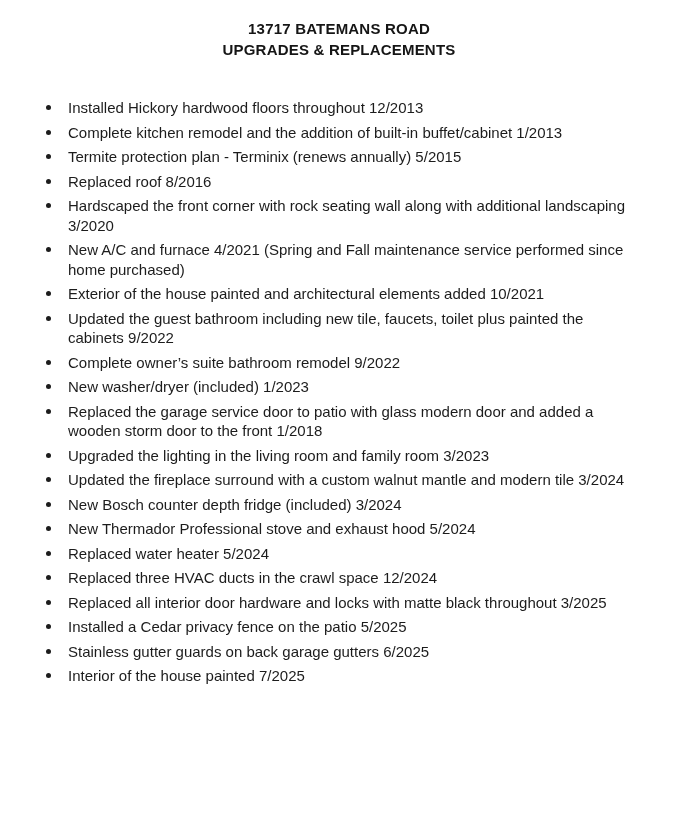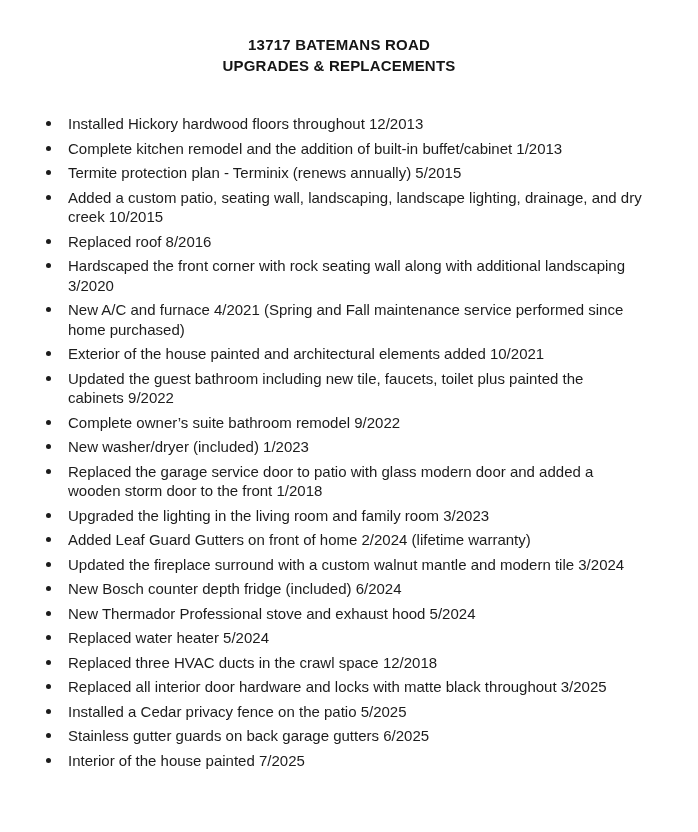"13717 BATEMANS ROAD" .page { padding-top: 34px -> 18px }
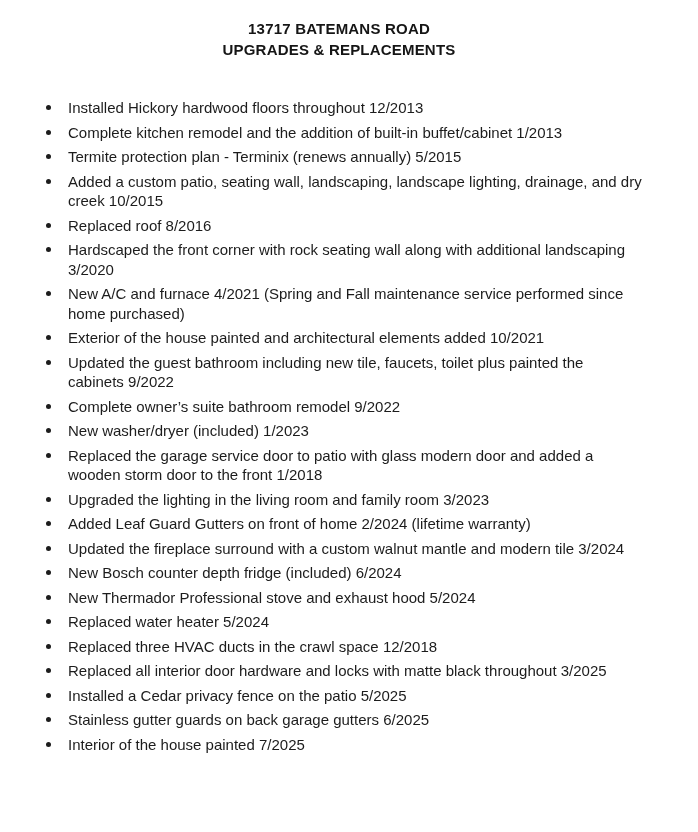"Added a custom patio, seating" li { html: <li><span></span><span>Added a custom patio, seating wall, landscaping, landscape lighting, drainage, and dry creek 10/2015</span></li> -> none }
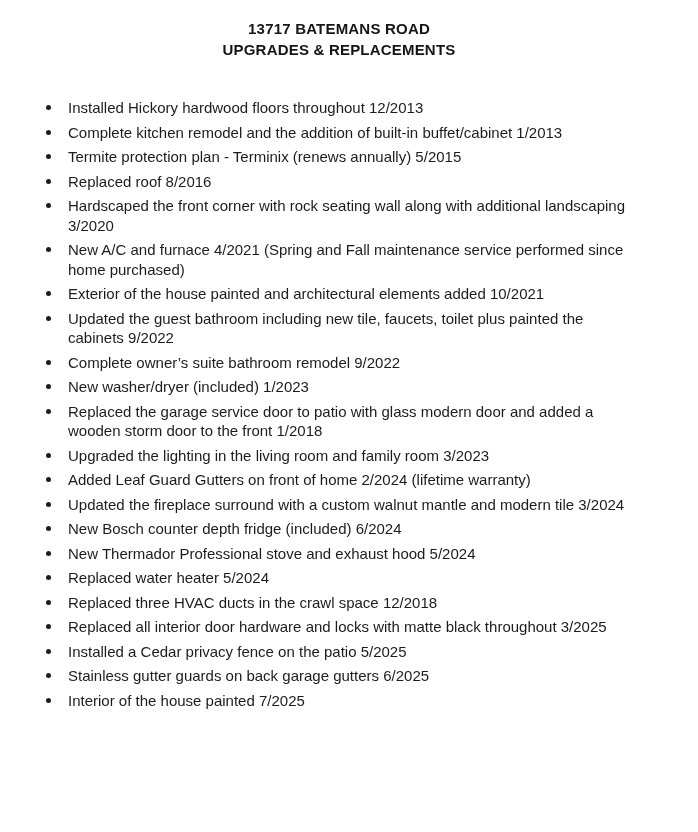"Added Leaf Guard Gutters on" li { html: <li><span></span><span>Added Leaf Guard Gutters on front of home 2/2024 (lifetime warranty)</span></li> -> none }
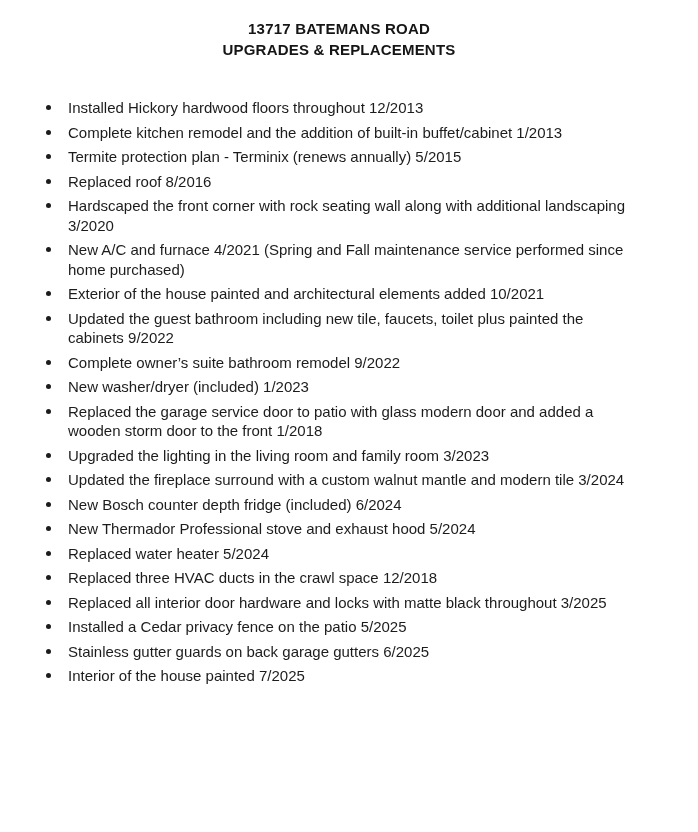"New Bosch counter depth fridge" span.item-text { text: 6/2024 -> 3/2024 }
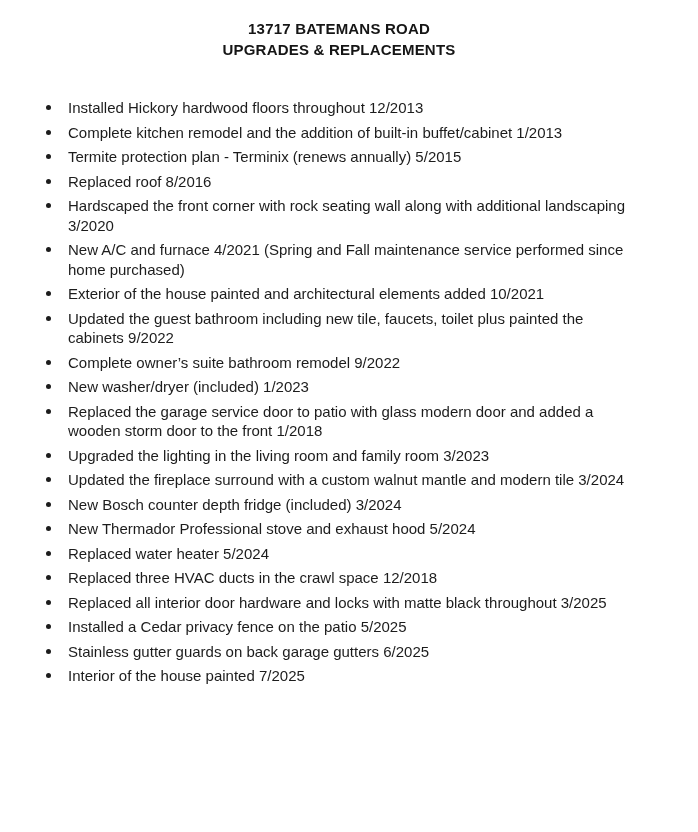"Replaced three HVAC ducts in" span.item-text { text: 12/2018 -> 12/2024 }
